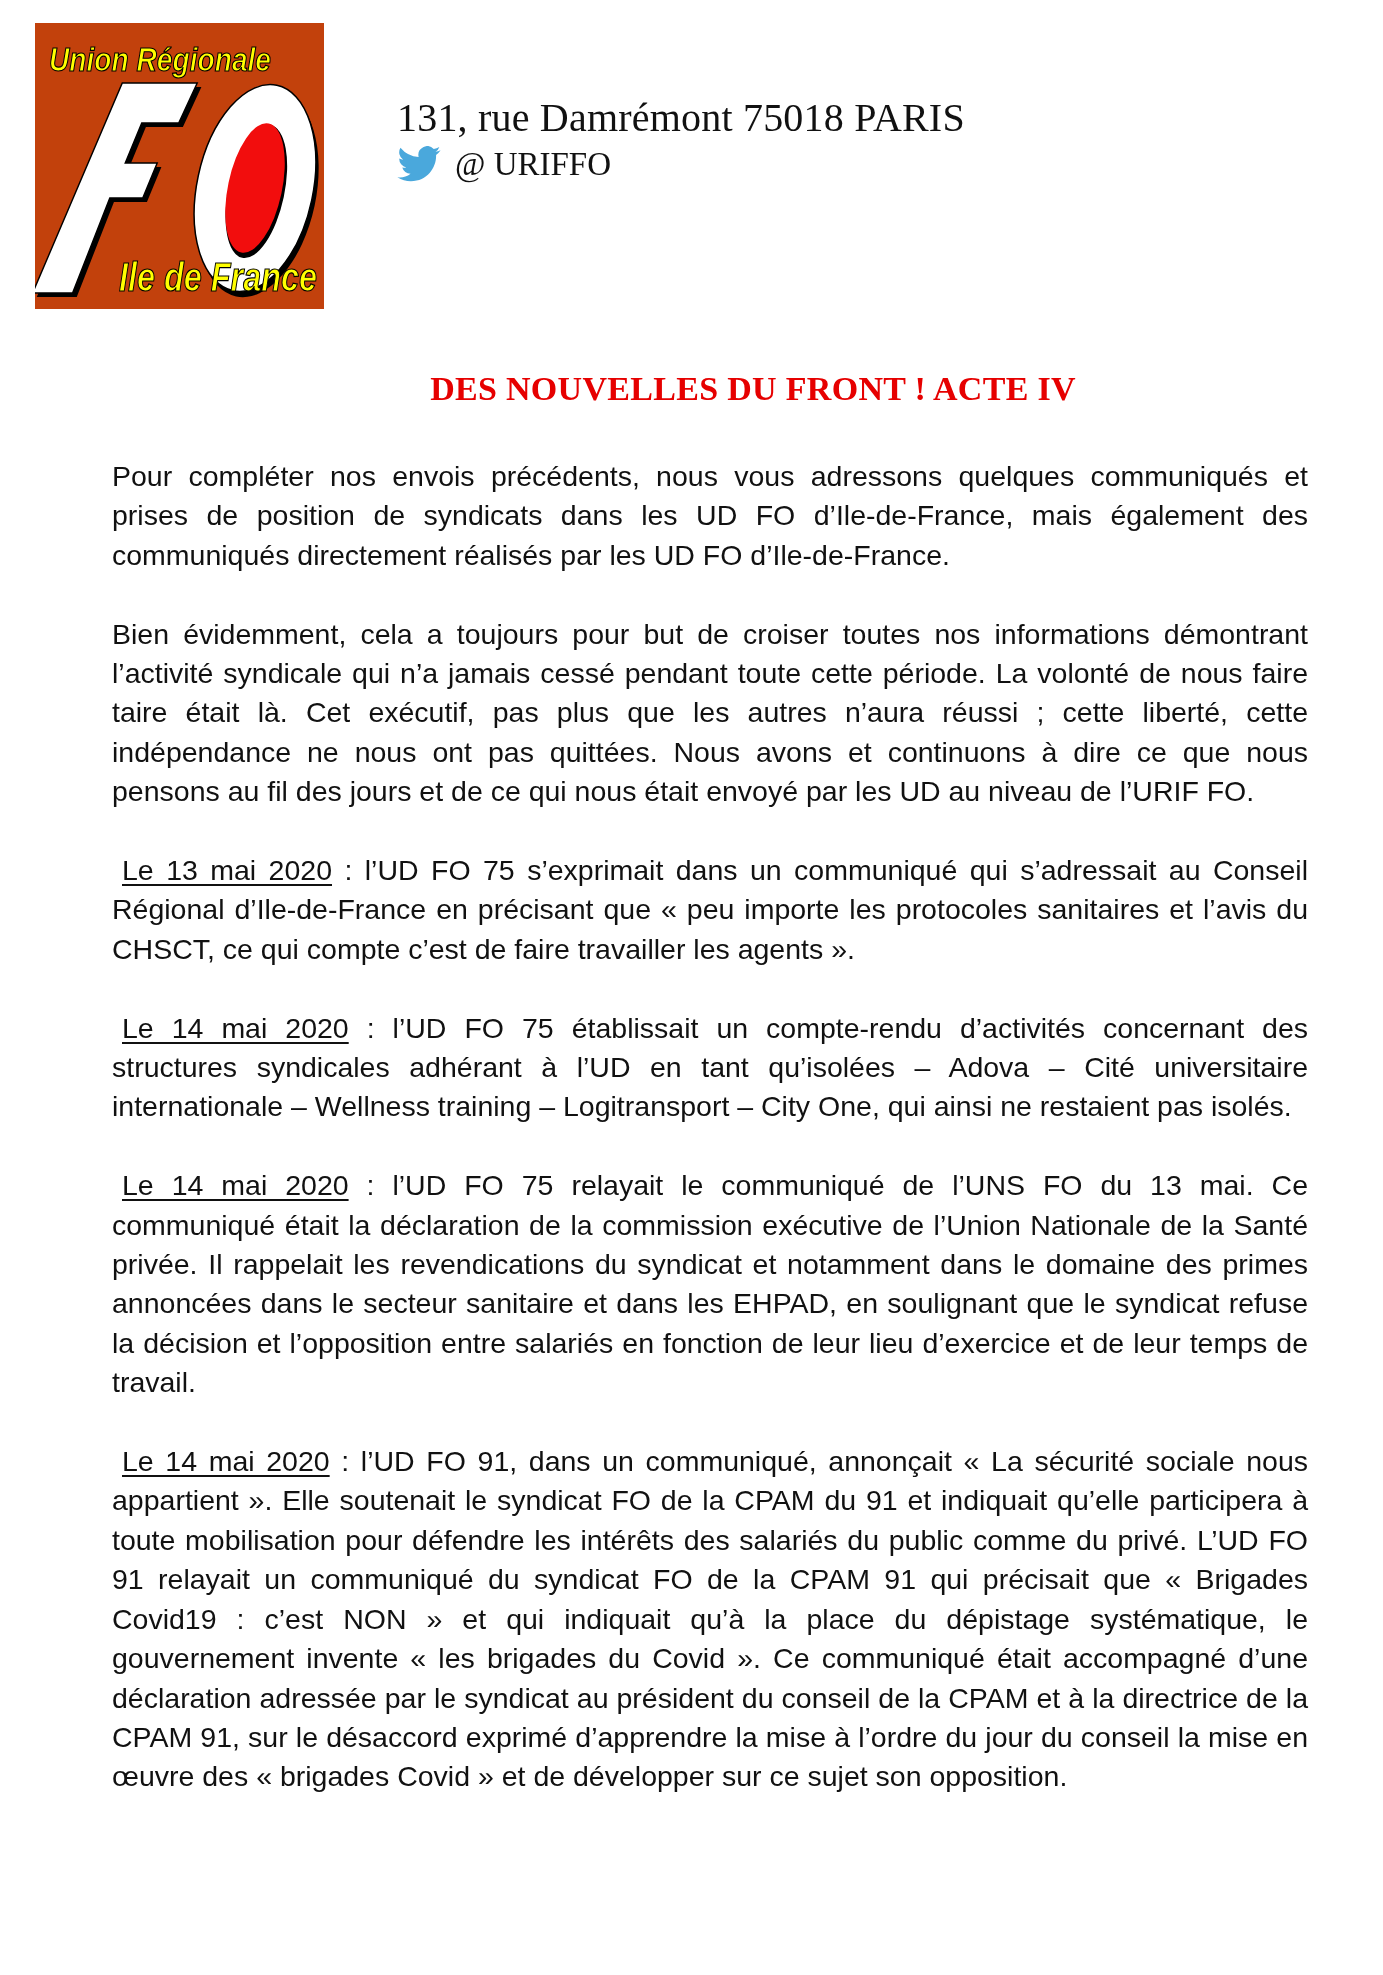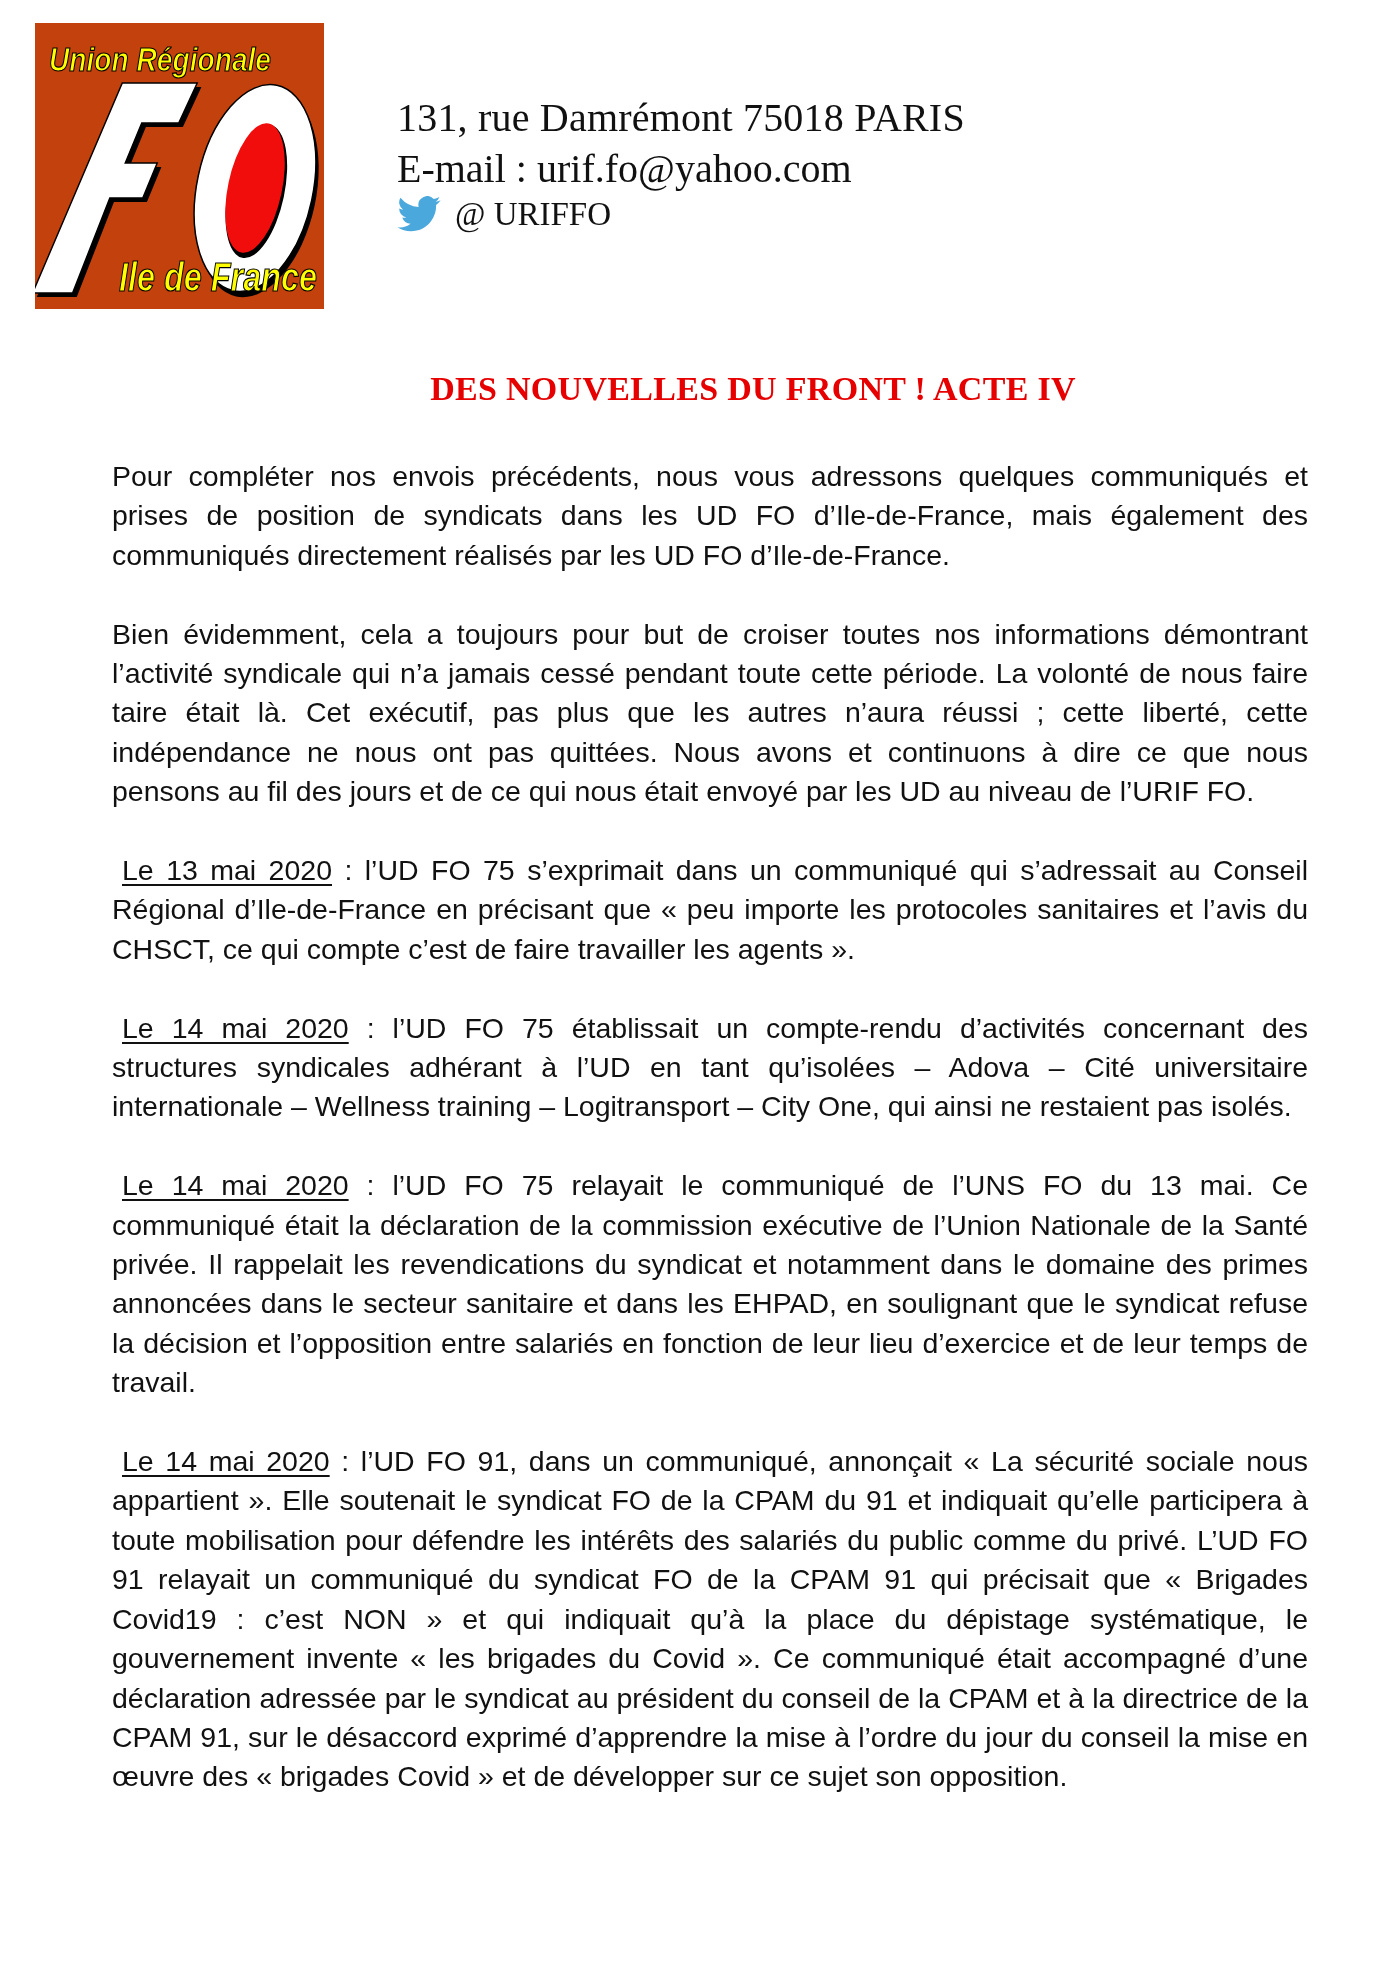"E-mail : urif.fo@yahoo.com" div.line2 { html: <div> <span>E-mail : </span><span>urif.fo@yahoo.com</span> </div> -> none }
